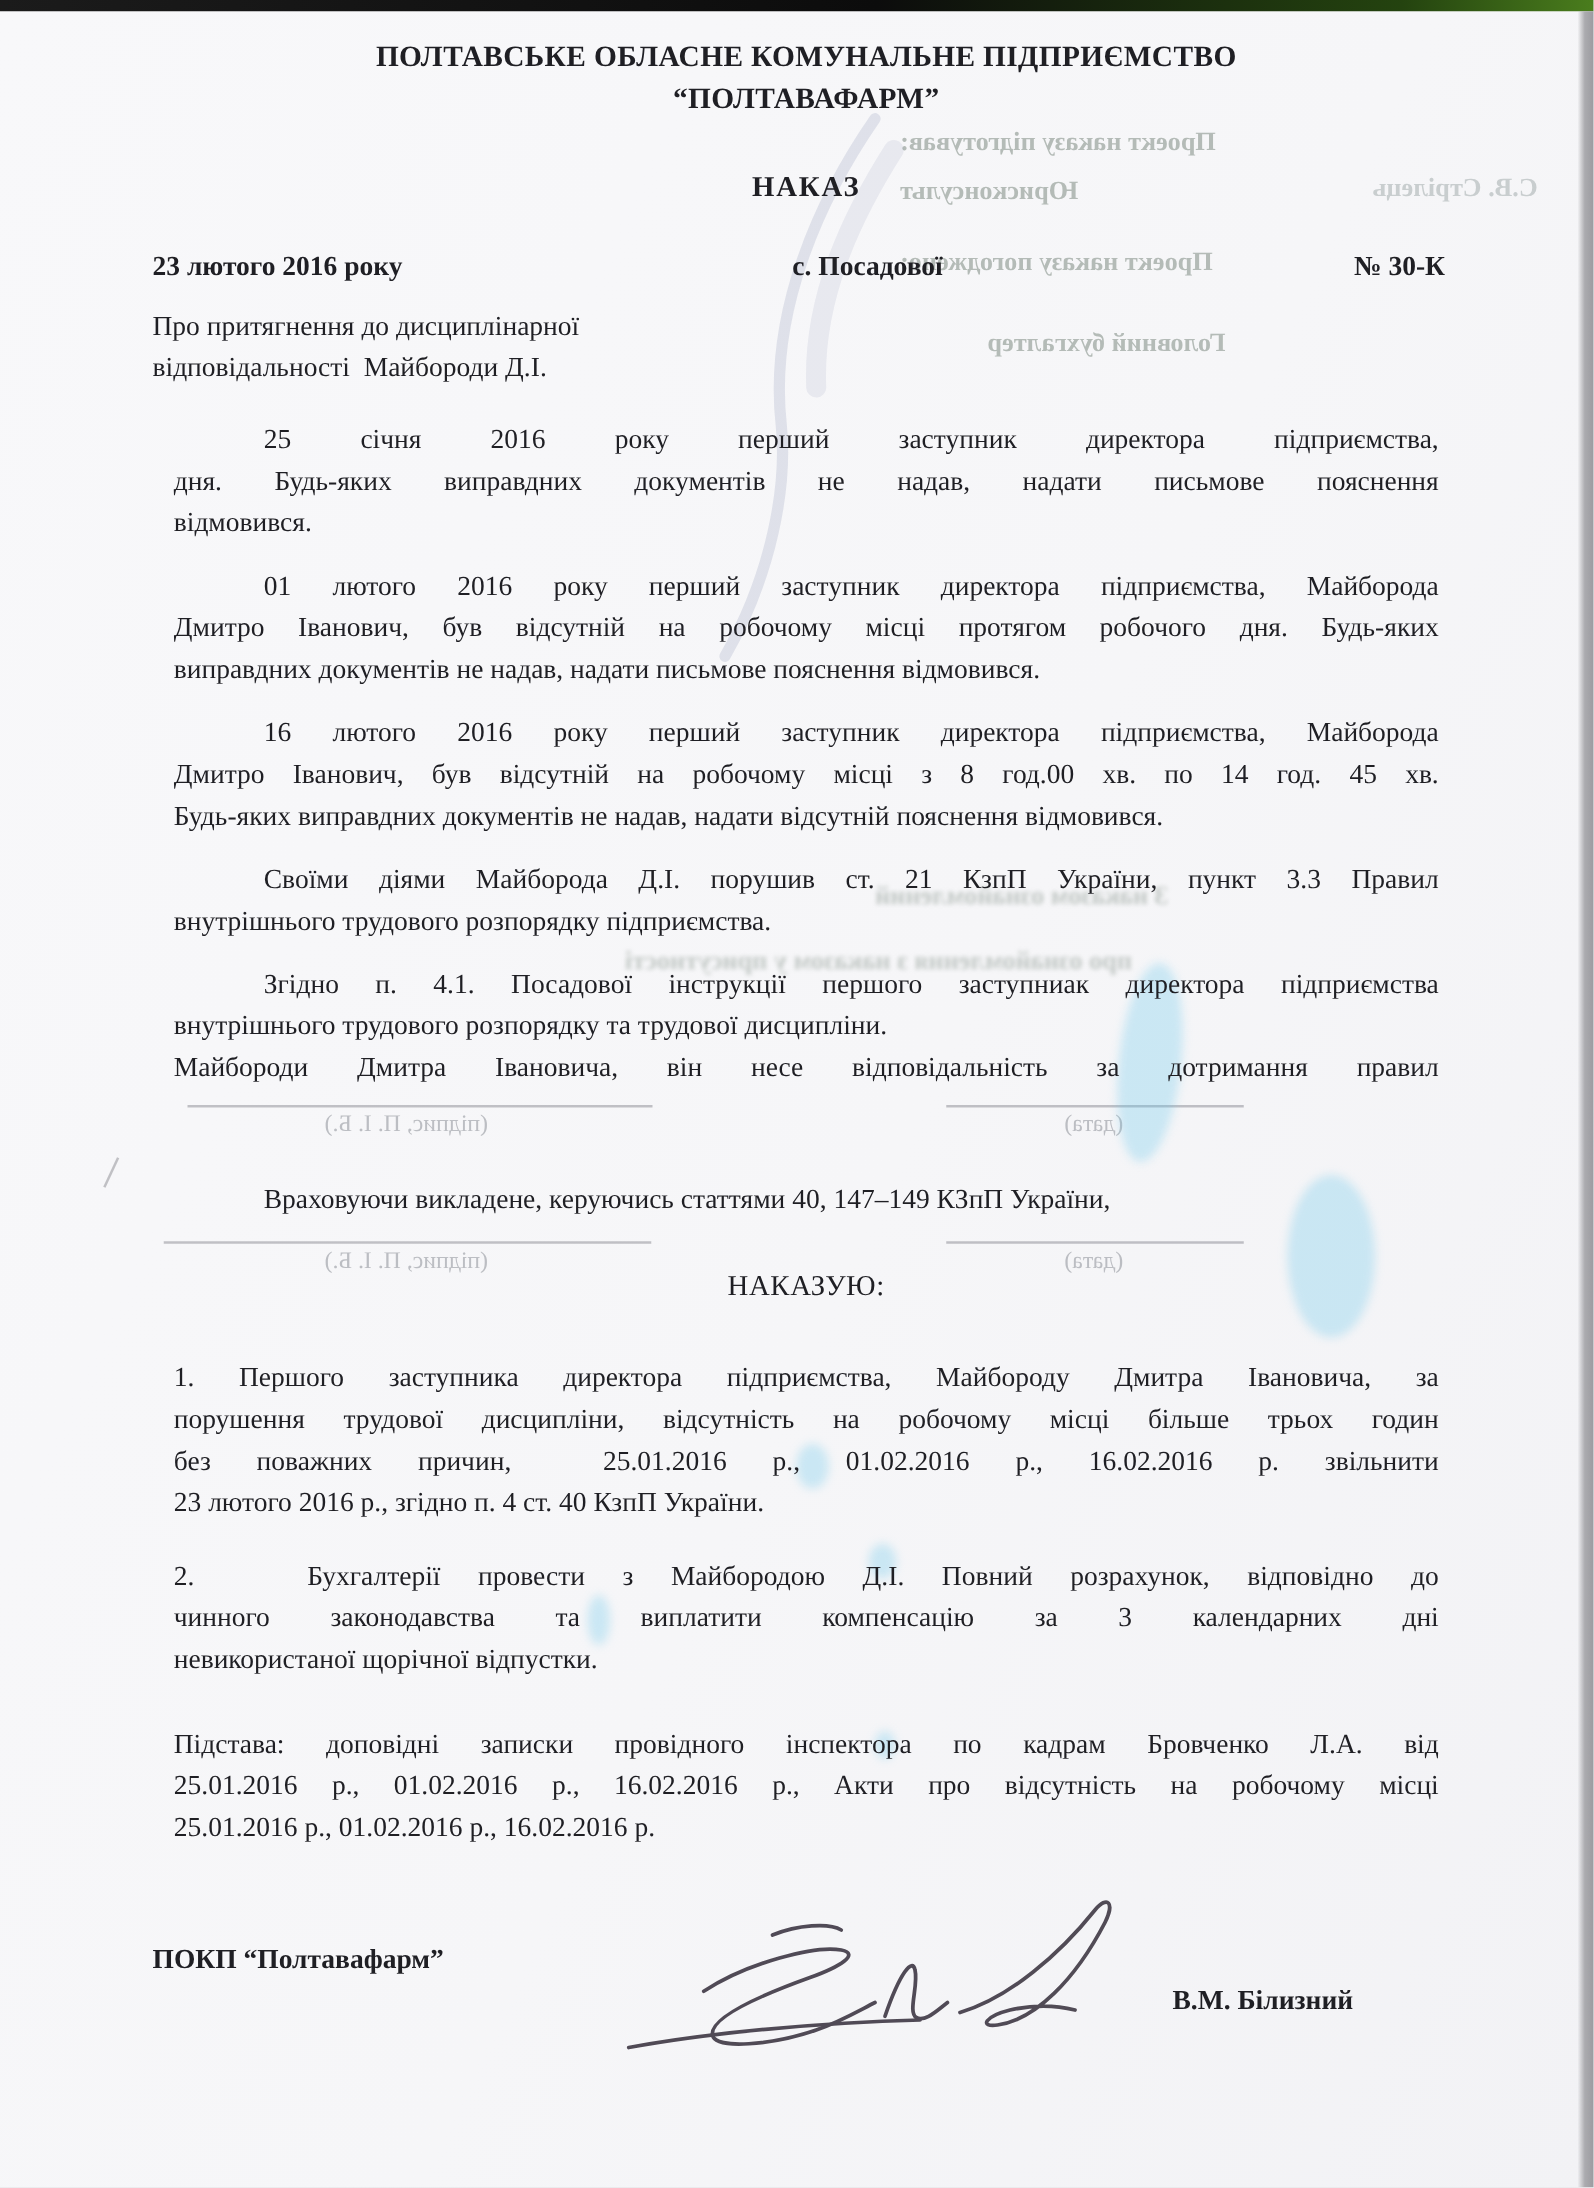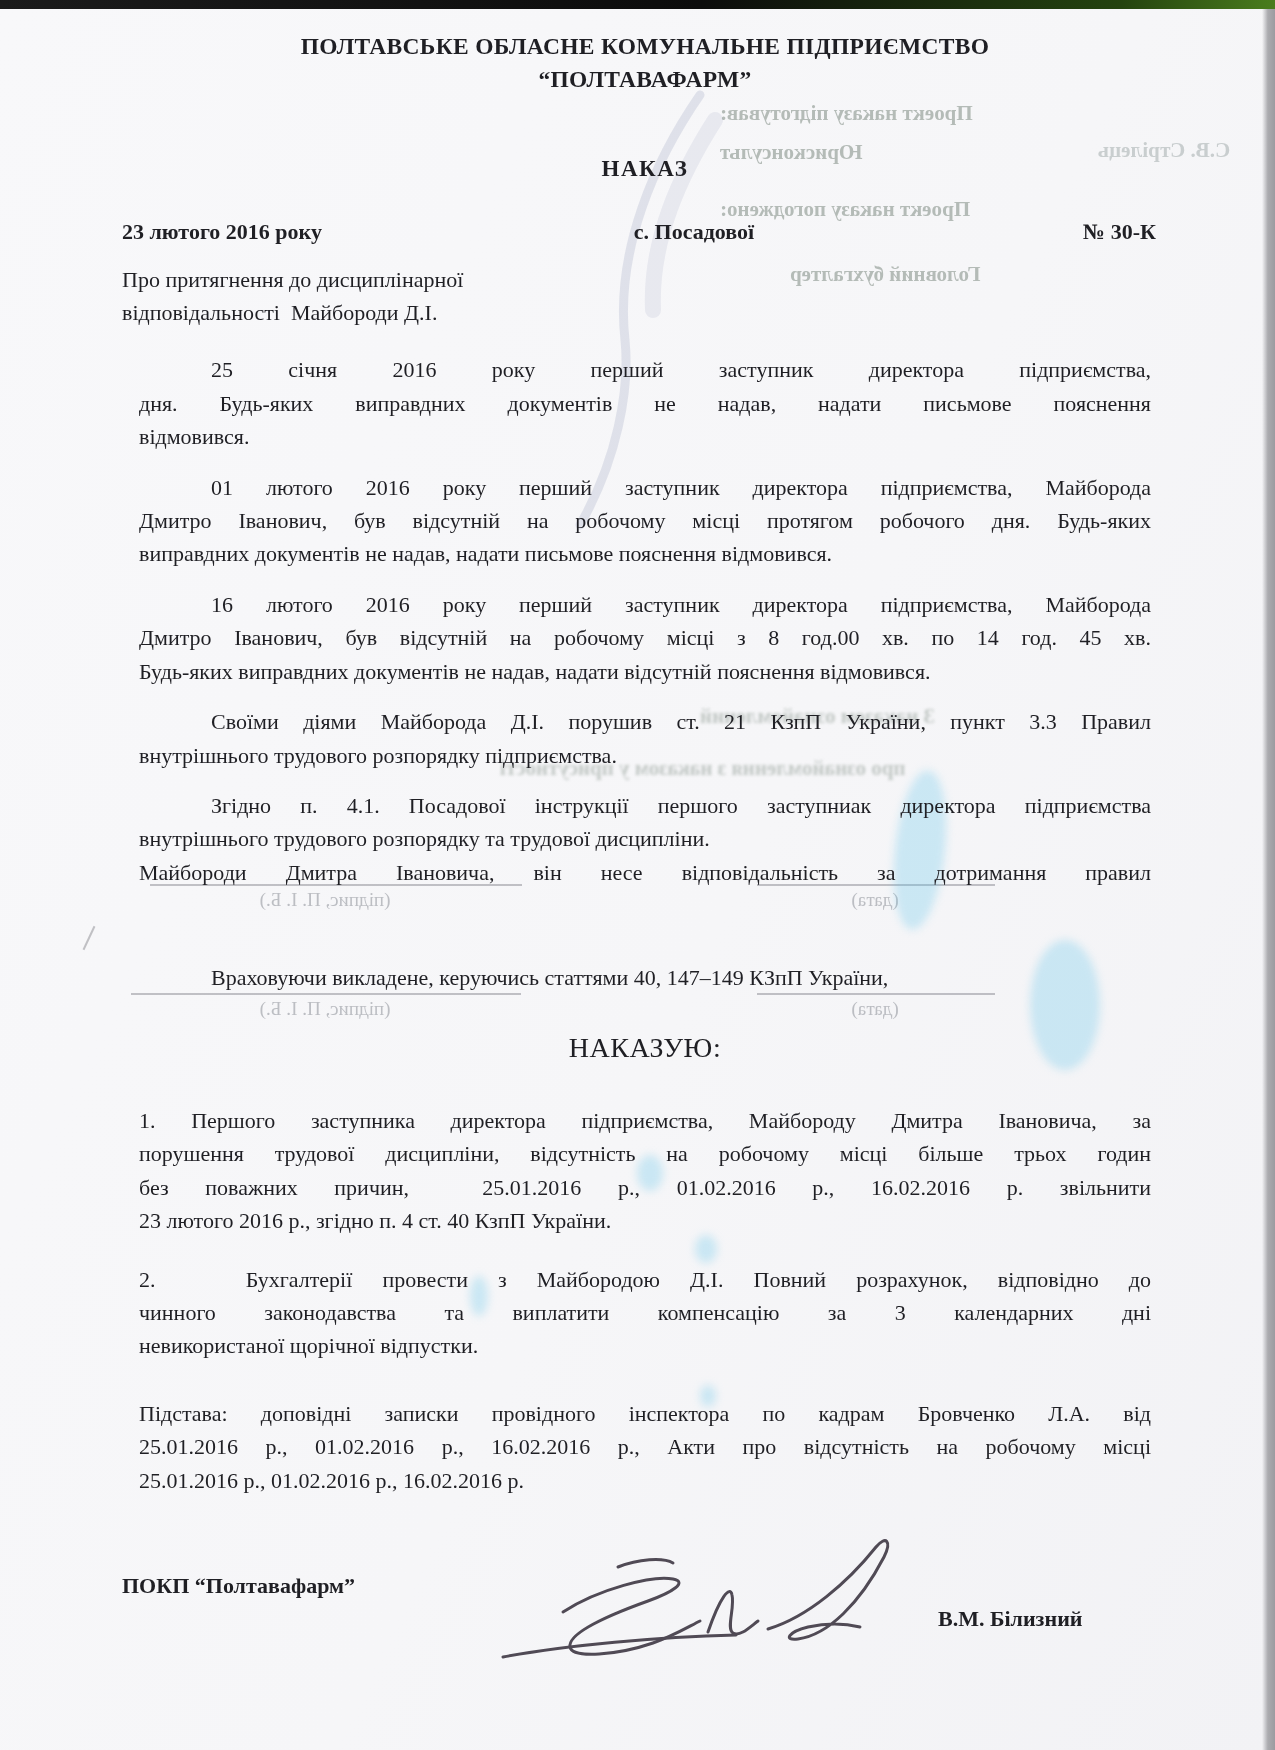"НАКАЗ" .doc-title { margin-top: 55px -> 36px }
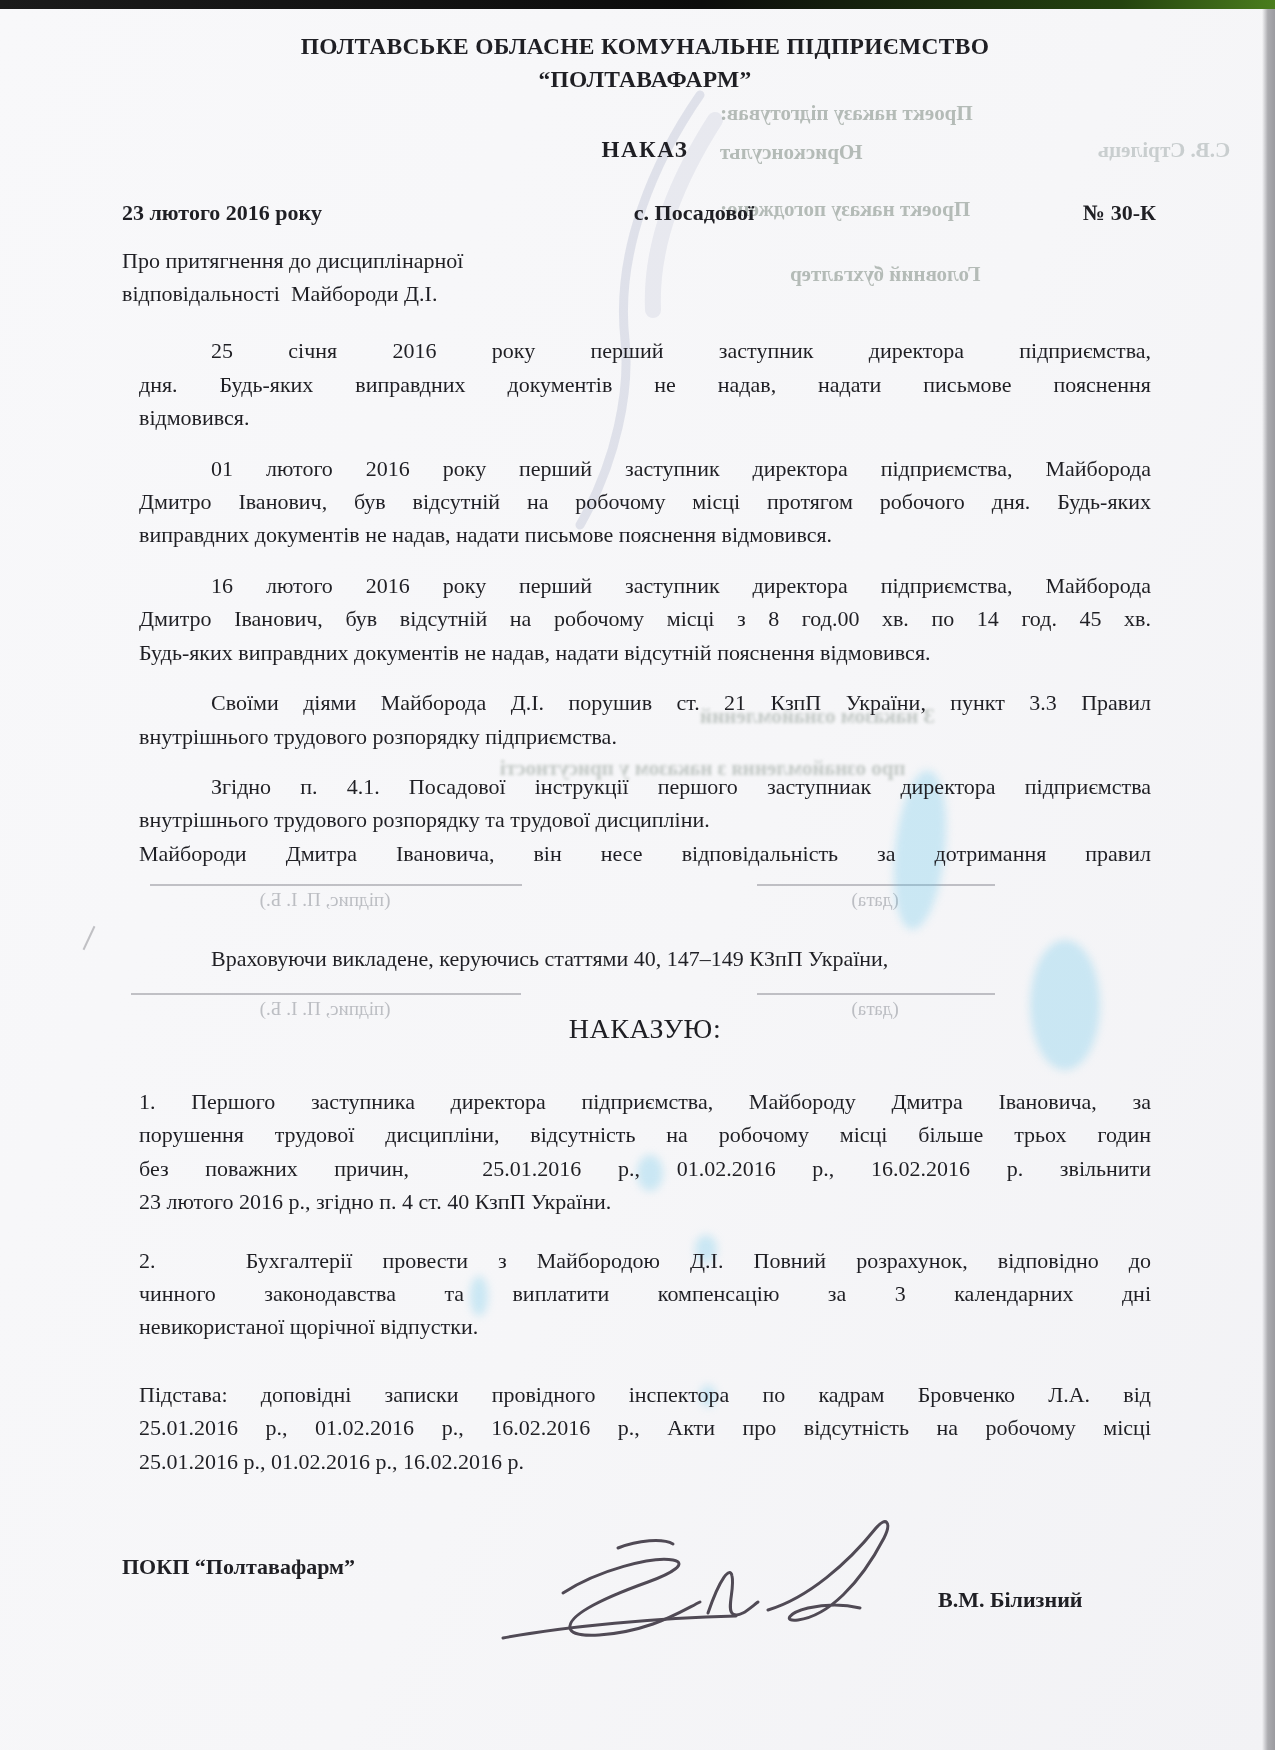"НАКАЗУЮ:" .order-heading { font-size: 28px -> 23px }
